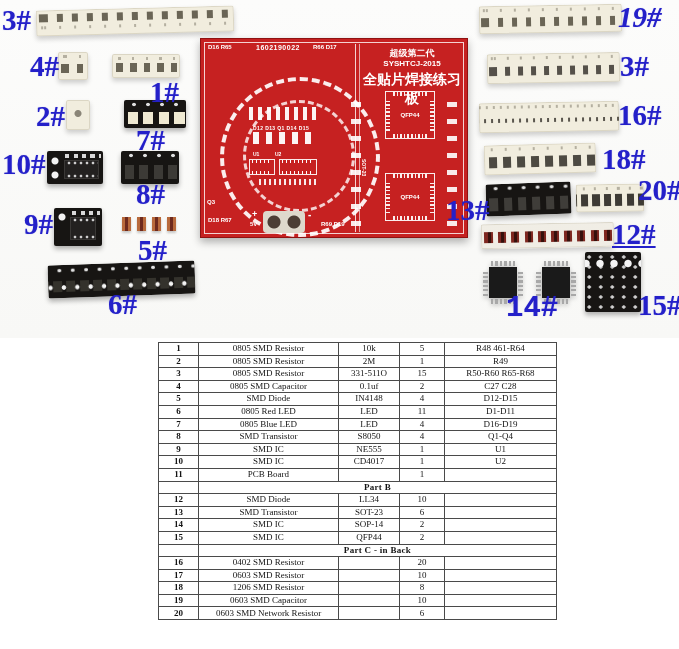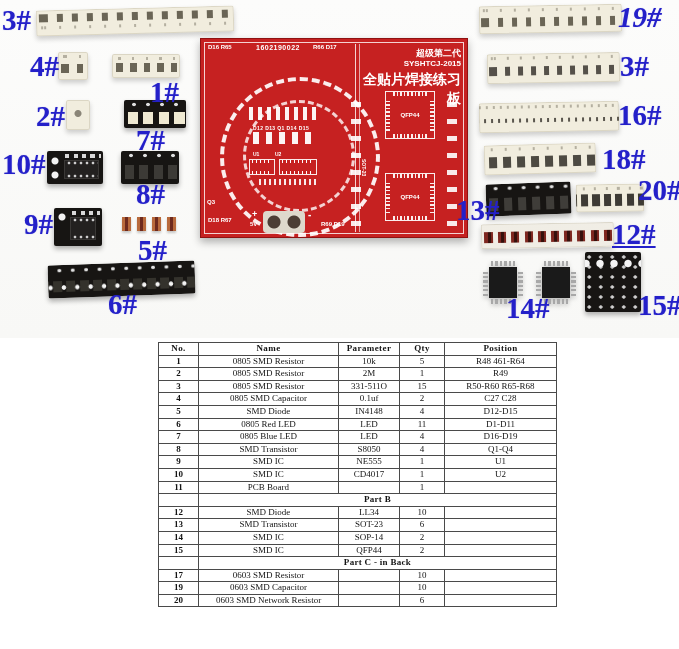"超级第二代" div.pcb-txt { text-align: right -> center }
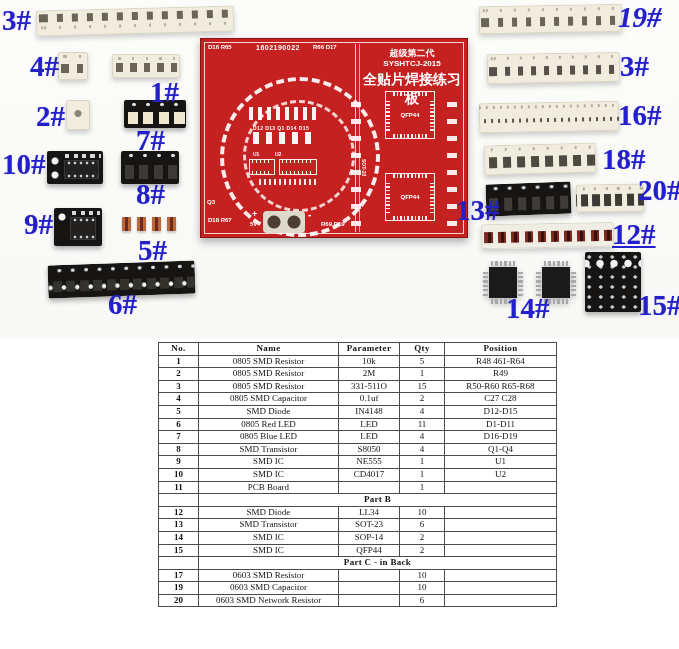"13#" span.mk { left: 456px -> 446px }
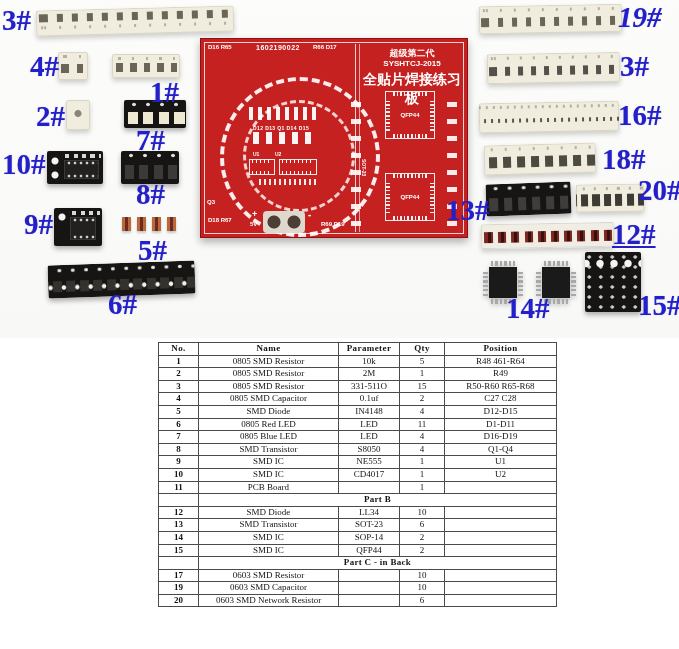"14#" span.mk { font-family: none -> Liberation Mono, monospace }
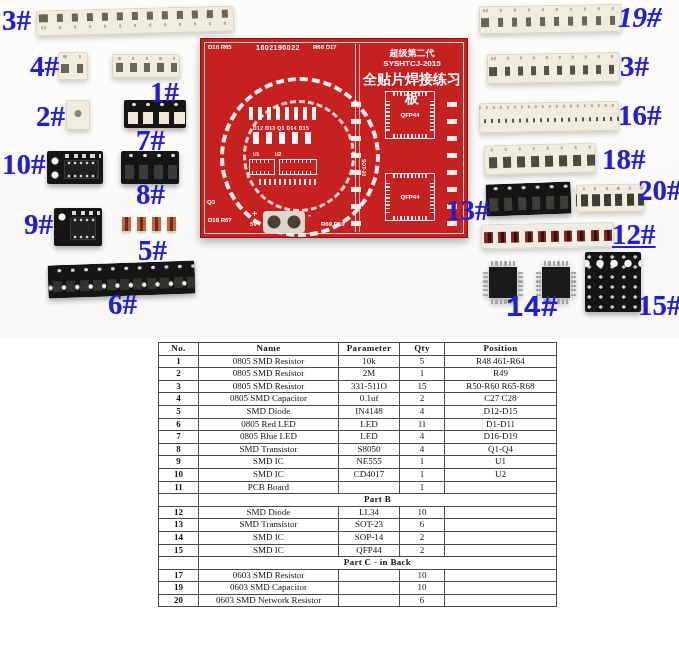"No." tr { html: <tr> <th>No.</th> <th>Name</th> <th>Parameter</th> <th>Qty</th> <th>Position</th> </tr> -> none }
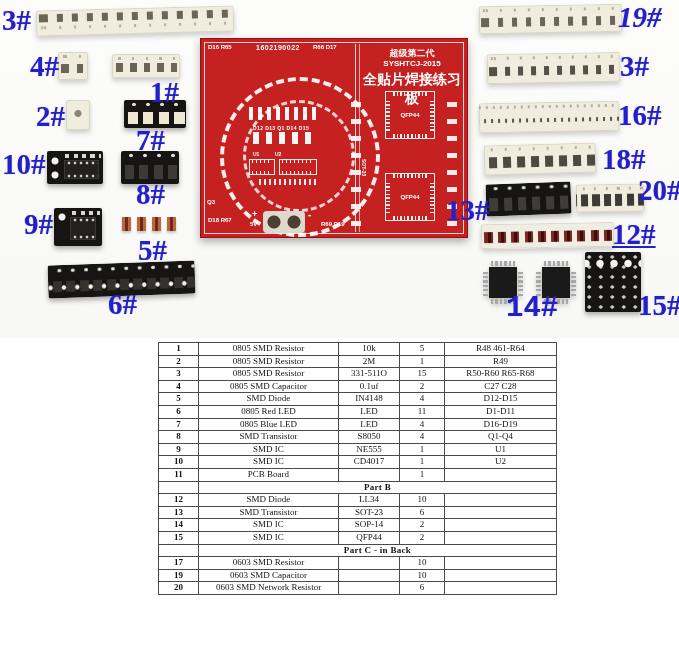"16" tr { html: none -> <tr> <td>16</td> <td>0402 SMD Resistor</td> <td></td> <td>20</td> <td></td> </tr> }
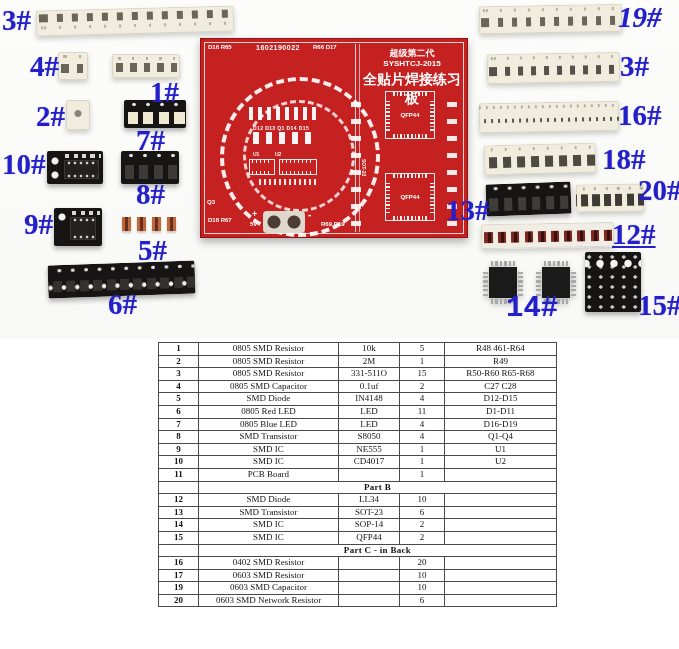"18" tr { html: none -> <tr> <td>18</td> <td>1206 SMD Resistor</td> <td></td> <td>8</td> <td></td> </tr> }
